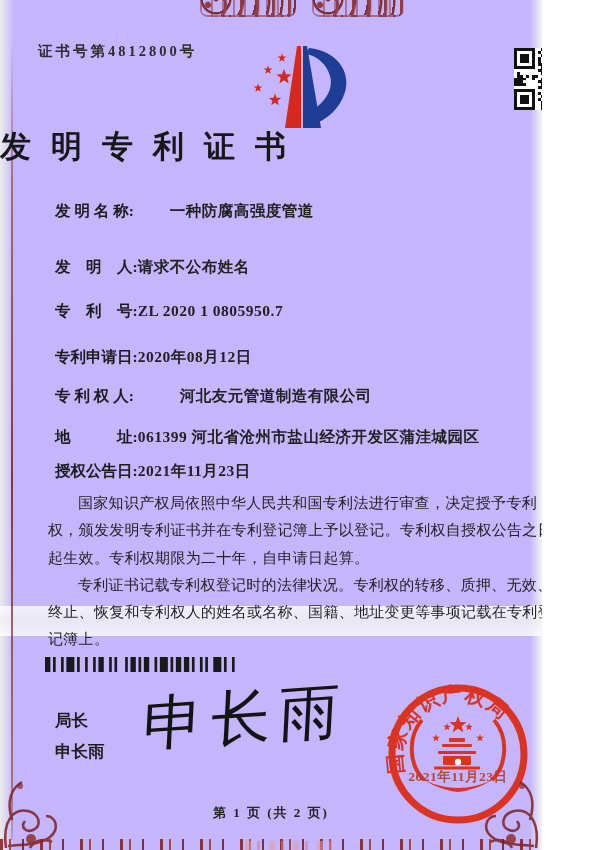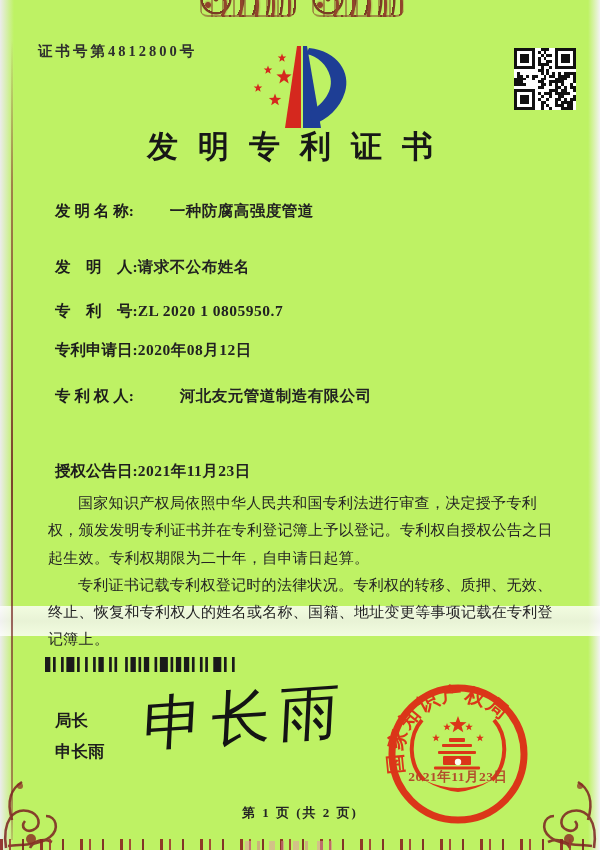"证书号第4812800号" #page { background: #bef264 -> #c4b5fd; width: 600px -> 542px }
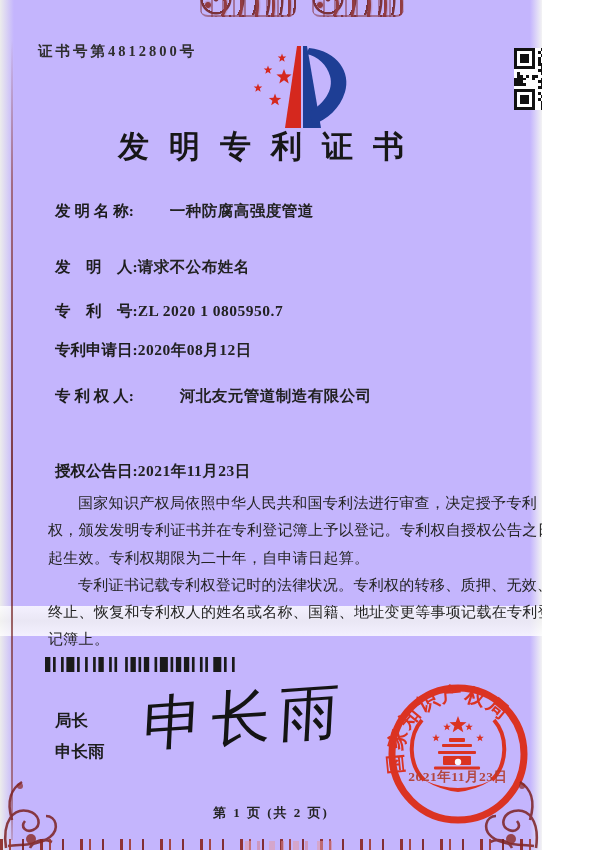"发明专利证书" .title { text-align: center -> left }
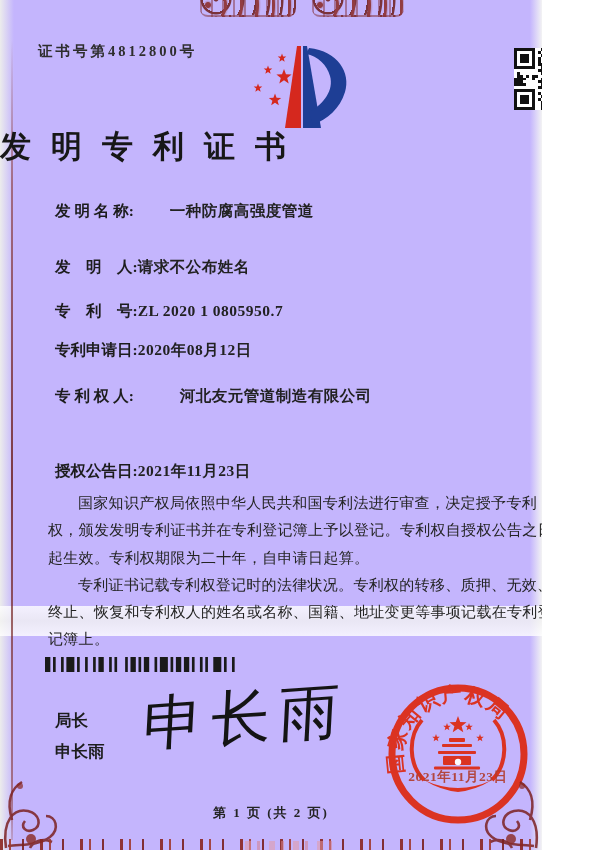"专利申请日:" .r4 { top: 340px -> 347px }
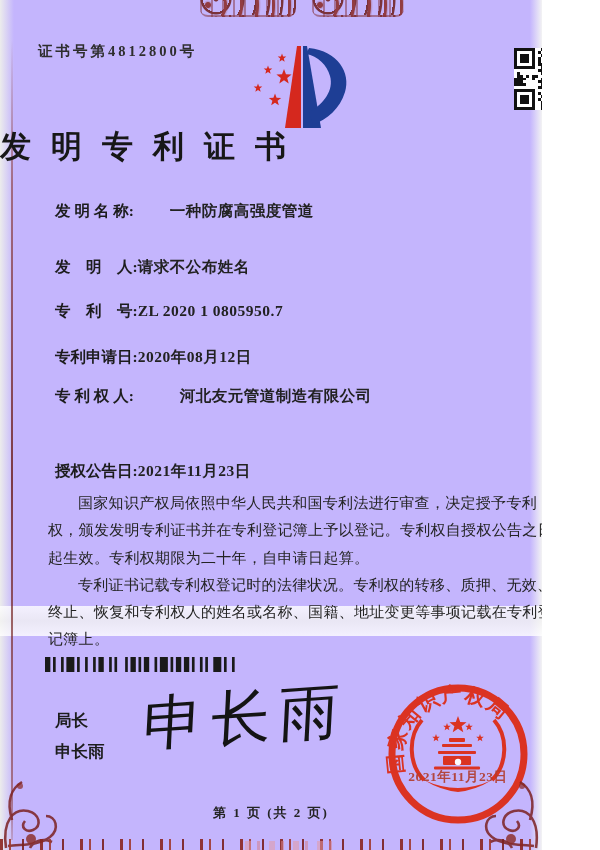"地 址:" div.row { html: none -> <div> <span>地 址:</span> <span>061399 河北省沧州市盐山经济开发区蒲洼城园区</span> </div> }
